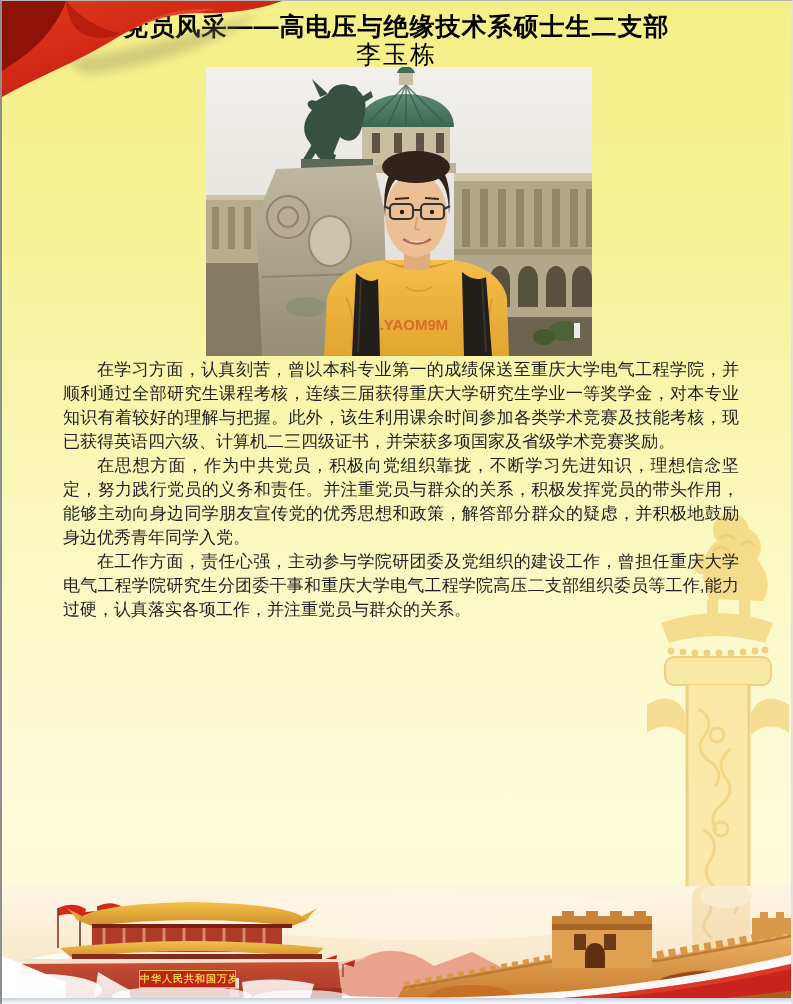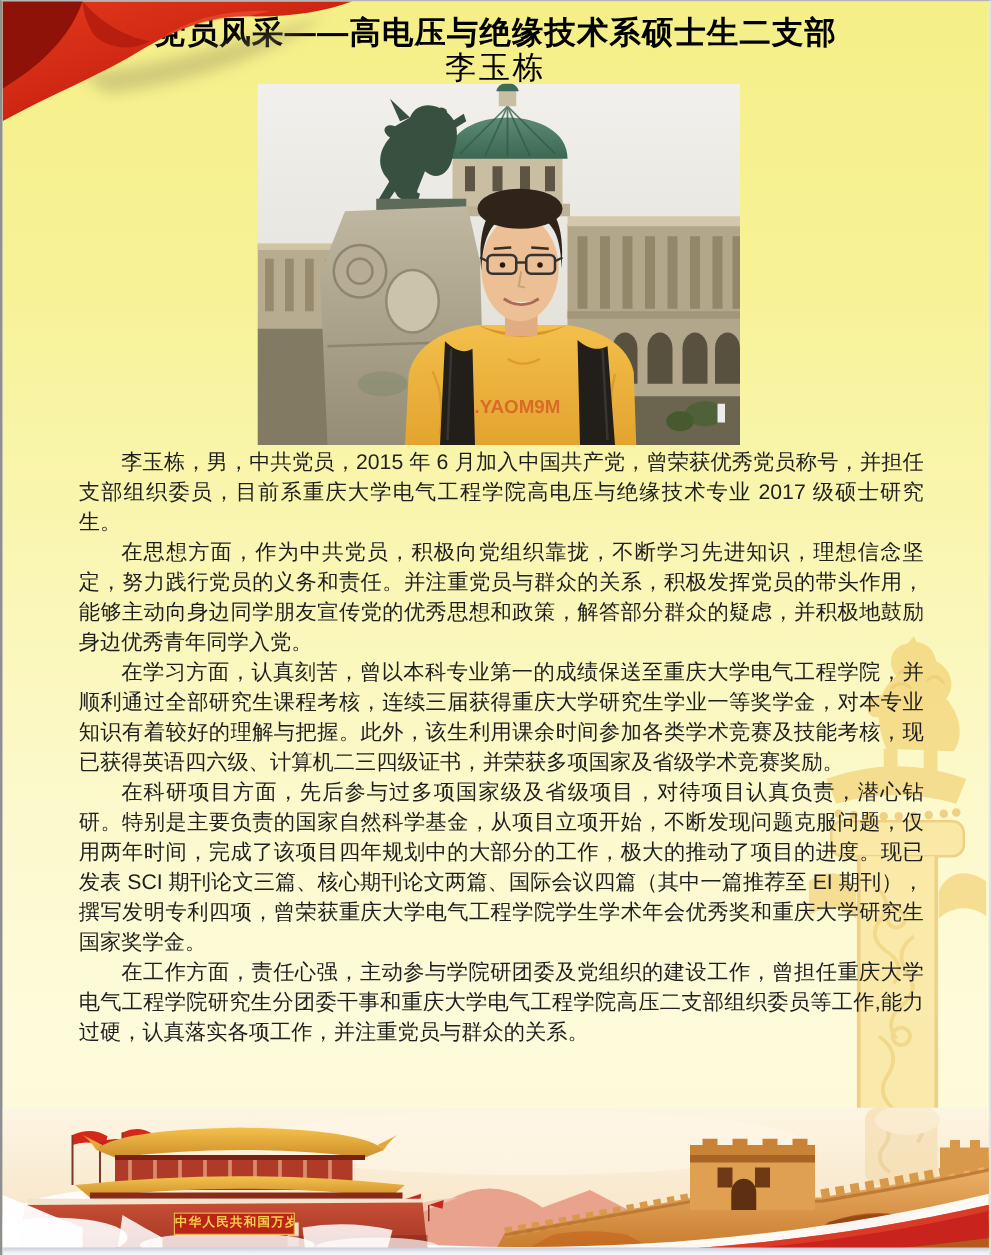"李玉栋，男，中共党员，2015 年 6" p { html: <p>李玉栋，男，中共党员，2015 年 6 月加入中国共产党，曾荣获优秀党员称号，并担任支部组织委员，目前系重庆大学电气工程学院高电压与绝缘技术专业 2017 级硕士研究生。</p> -> none }
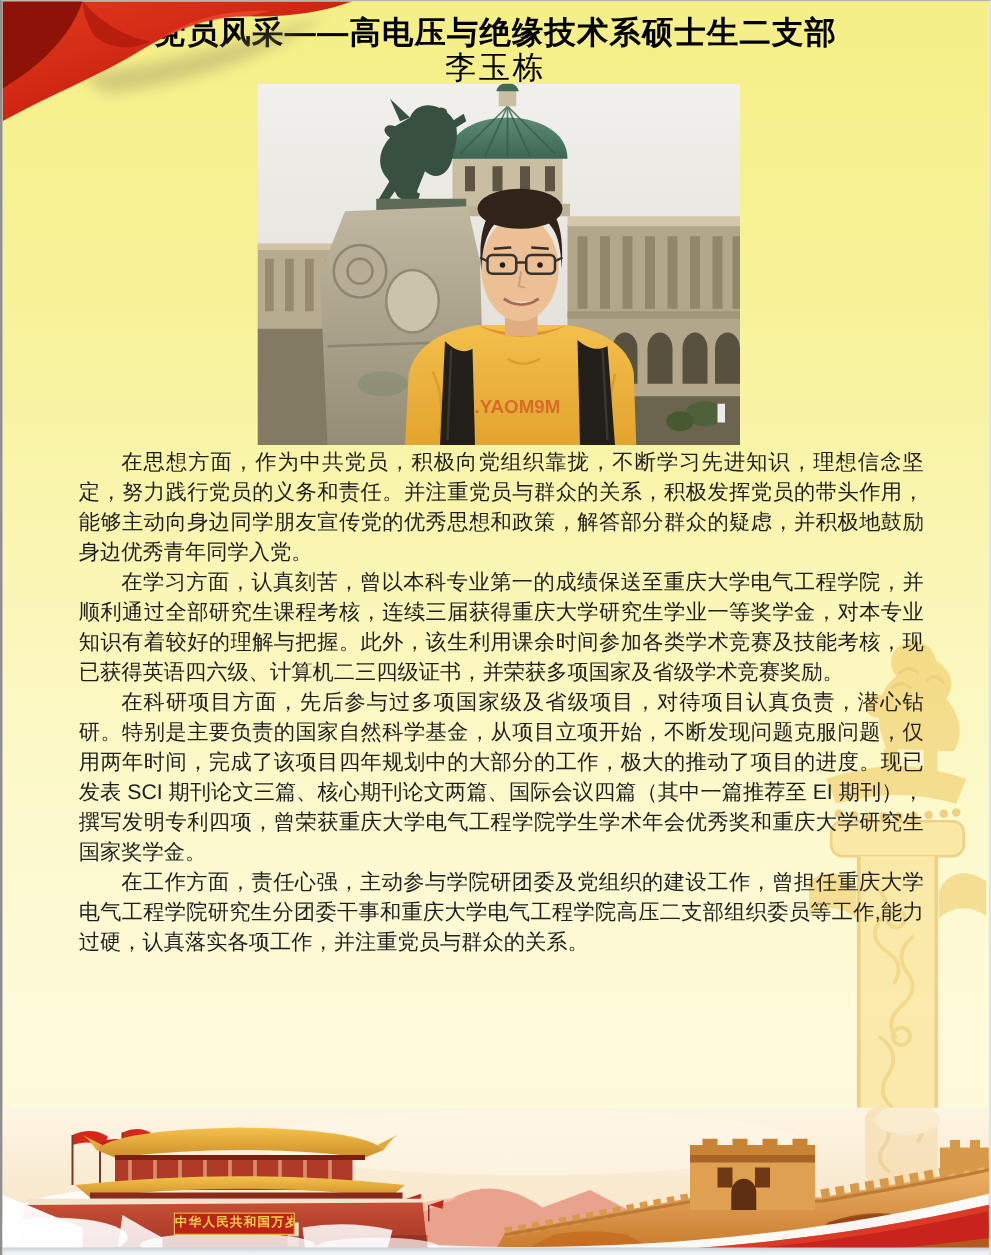"在思想方面，作为中共党员，积极向党组织靠拢，不断学习先进知识，理想信念坚定，努力" p { order: before "在学习方面，认真刻苦，曾以本科专业第一的成绩保送至重庆大学电气工程学院，并顺利通" -> after "在学习方面，认真刻苦，曾以本科专业第一的成绩保送至重庆大学电气工程学院，并顺利通" }
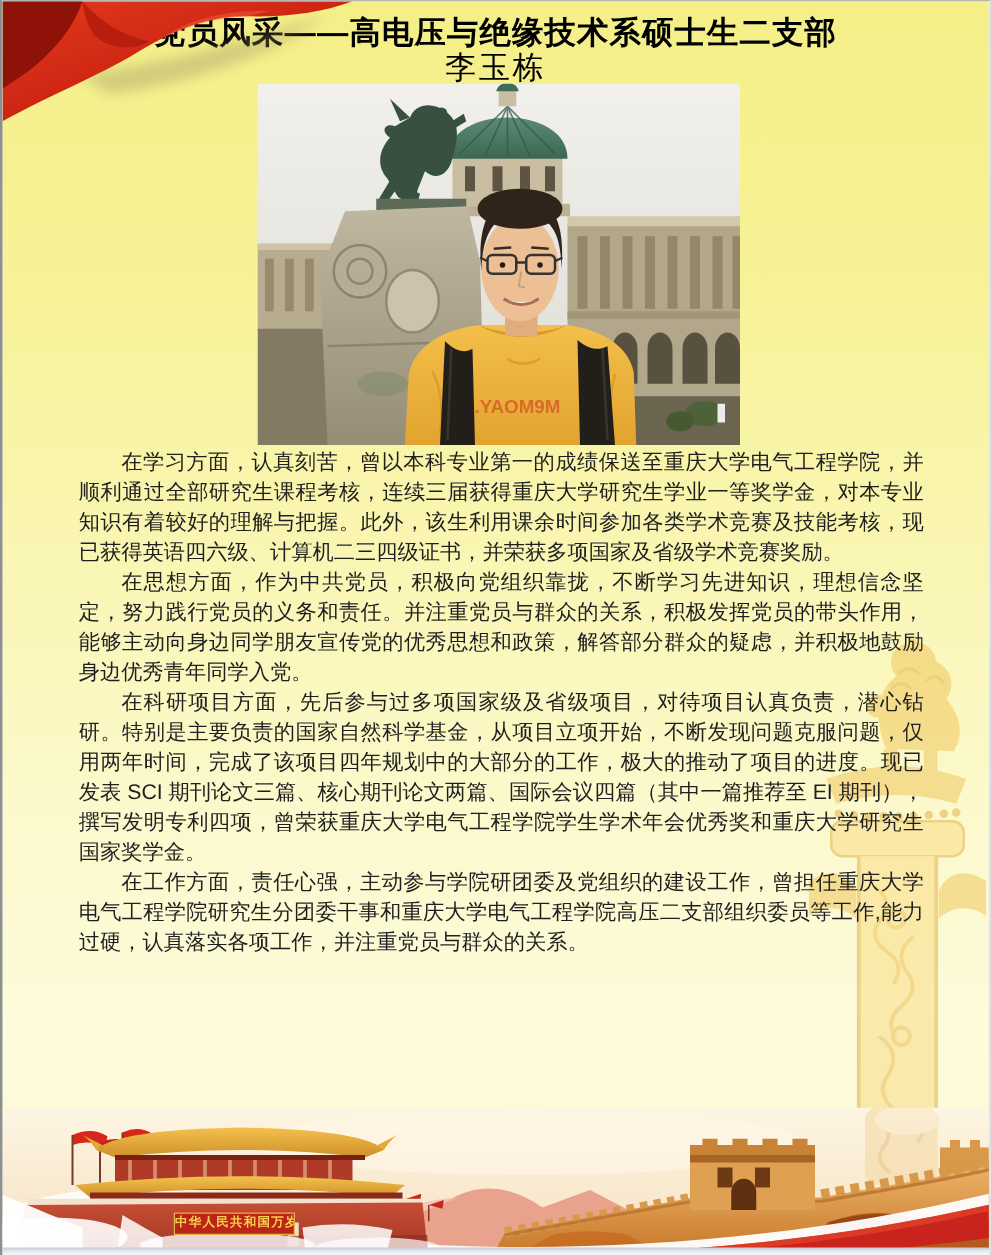"在科研项目方面，先后参与过多项国家级及省级项目，对待项目认真负责，潜心钻研。特别" p { html: <p>在科研项目方面，先后参与过多项国家级及省级项目，对待项目认真负责，潜心钻研。特别是主要负责的国家自然科学基金，从项目立项开始，不断发现问题克服问题，仅用两年时间，完成了该项目四年规划中的大部分的工作，极大的推动了项目的进度。现已发表 SCI 期刊论文三篇、核心期刊论文两篇、国际会议四篇（其中一篇推荐至 EI 期刊），撰写发明专利四项，曾荣获重庆大学电气工程学院学生学术年会优秀奖和重庆大学研究生国家奖学金。</p> -> none }
